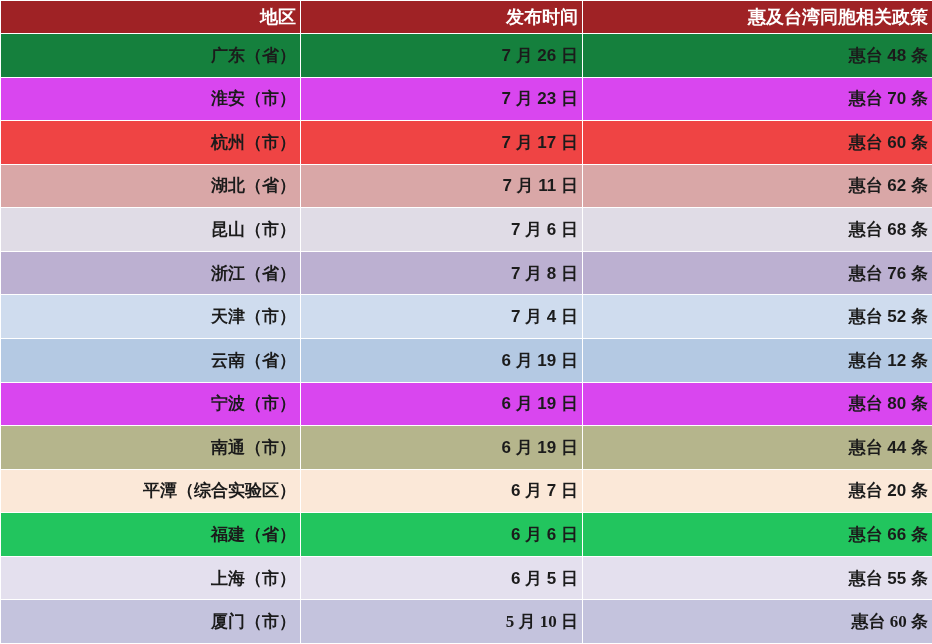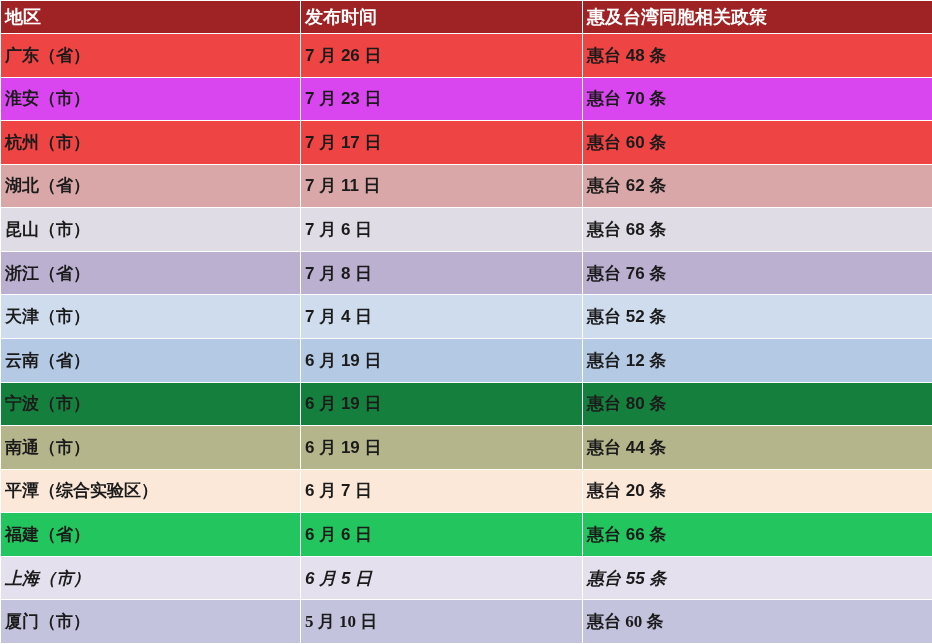"地区" table.policy-table th, table.policy-table td { text-align: left -> right }
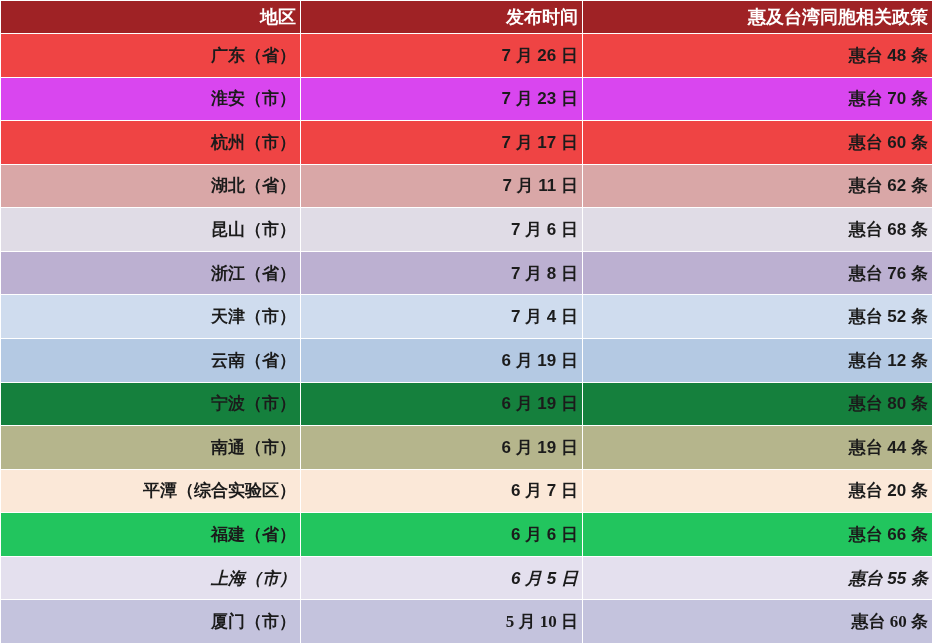"广东（省）" tr { background: #ef4444 -> #15803d }
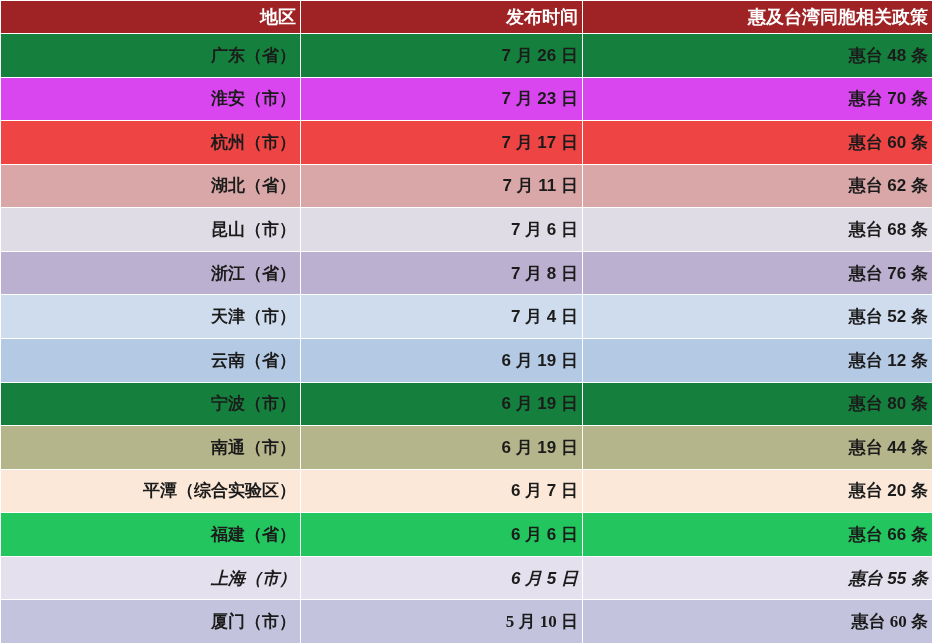"宁波（市）" tr { background: #15803d -> #d946ef }
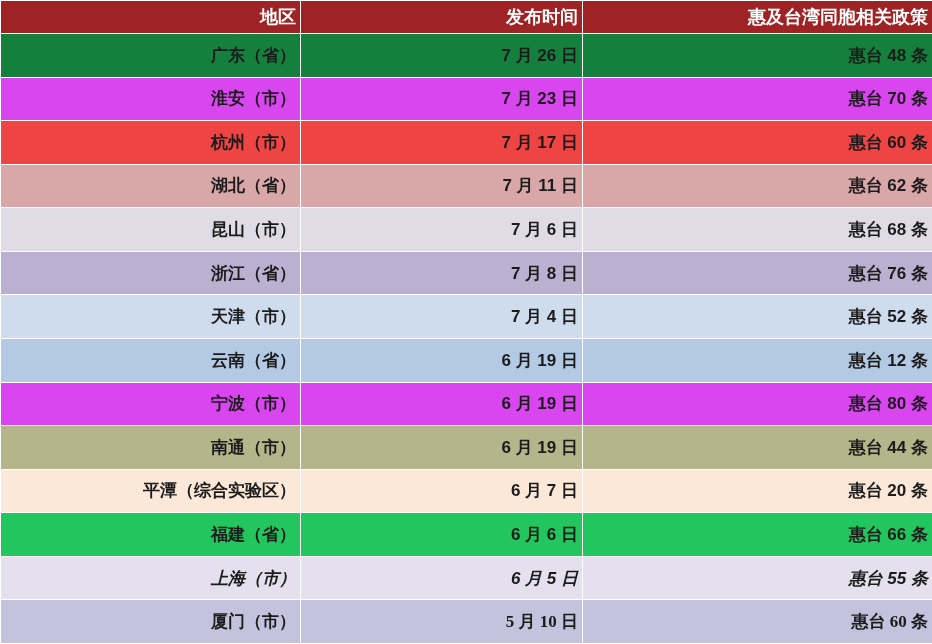"上海（市）" tr { font-style: italic -> none }
